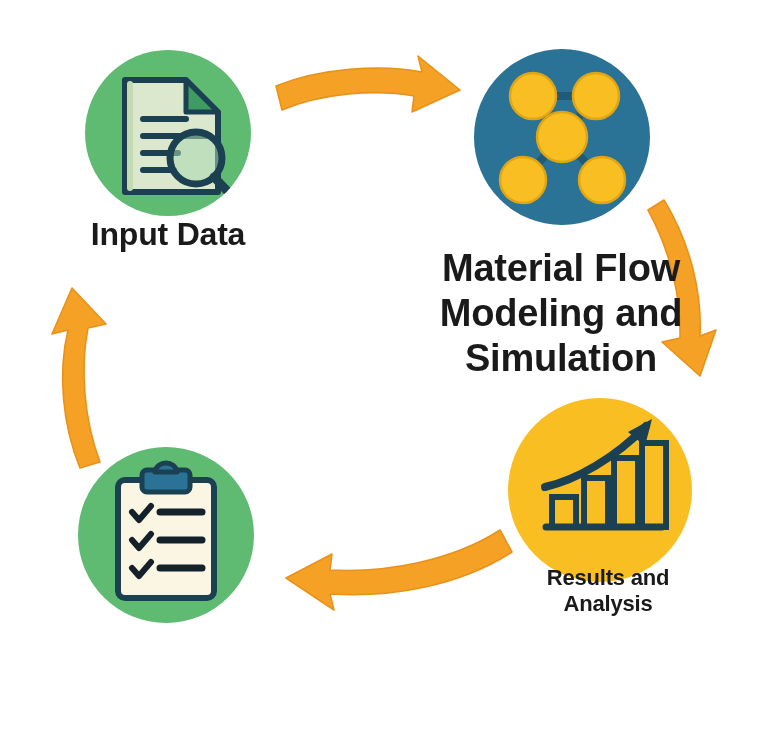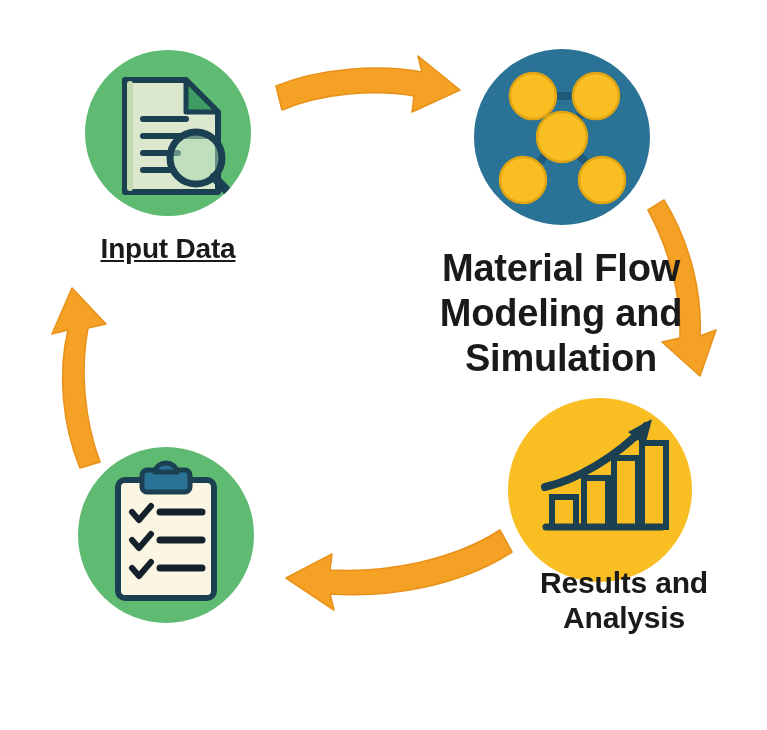"Input Data" #label-input-data { font-size: 28px -> 32px; text-decoration: underline -> none; top: 232px -> 216px }
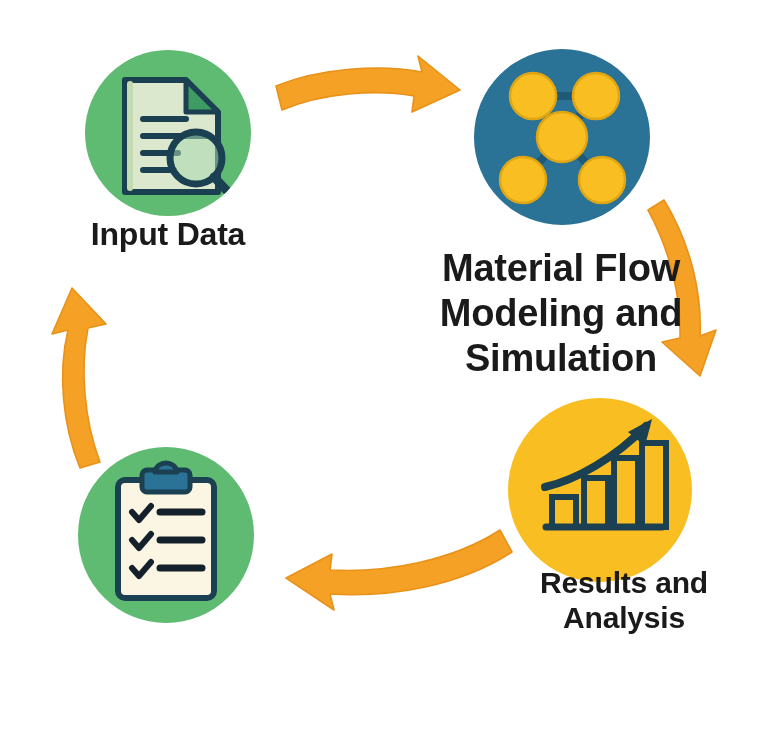"Results and" #label-results { font-size: 30px -> 22px; left: 504px -> 488px }
